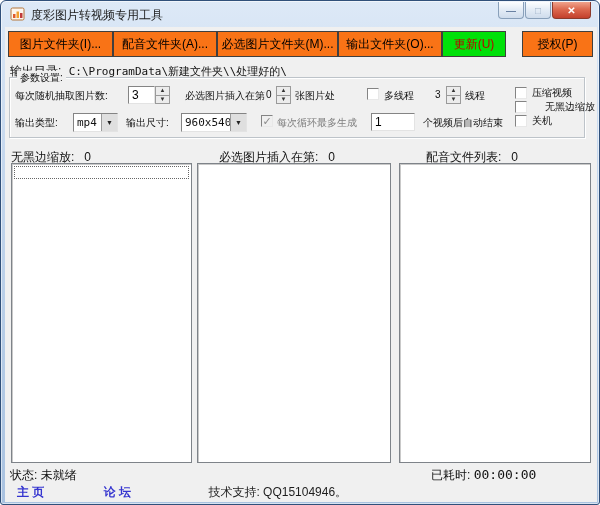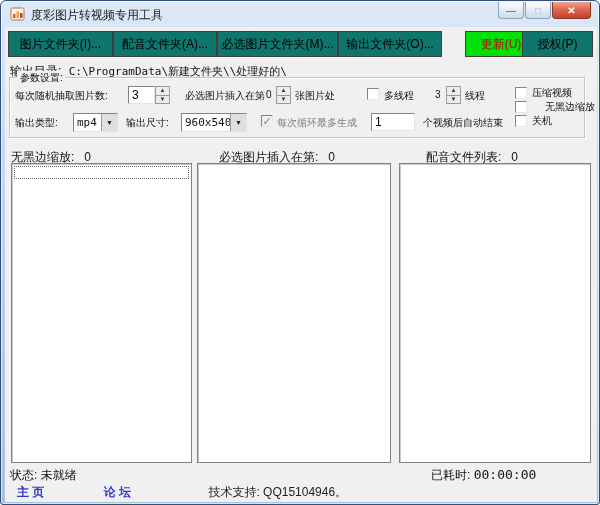"图片文件夹(I)..." .tbtn { background: #0f766e -> #f97316 }
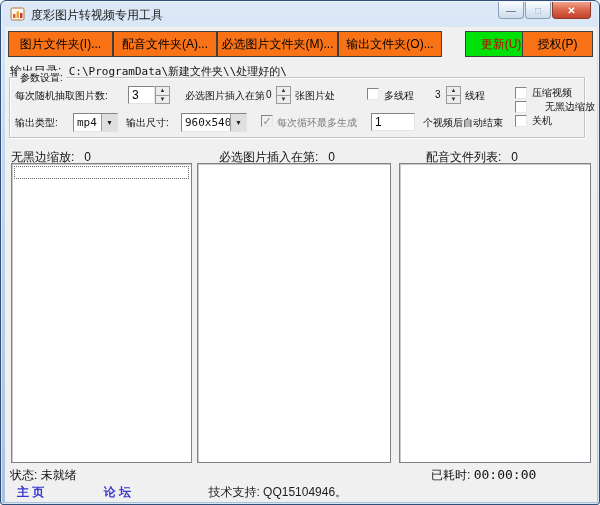"更新(U)" button.tbtn { left: 460px -> 437px; width: 72px -> 64px }
